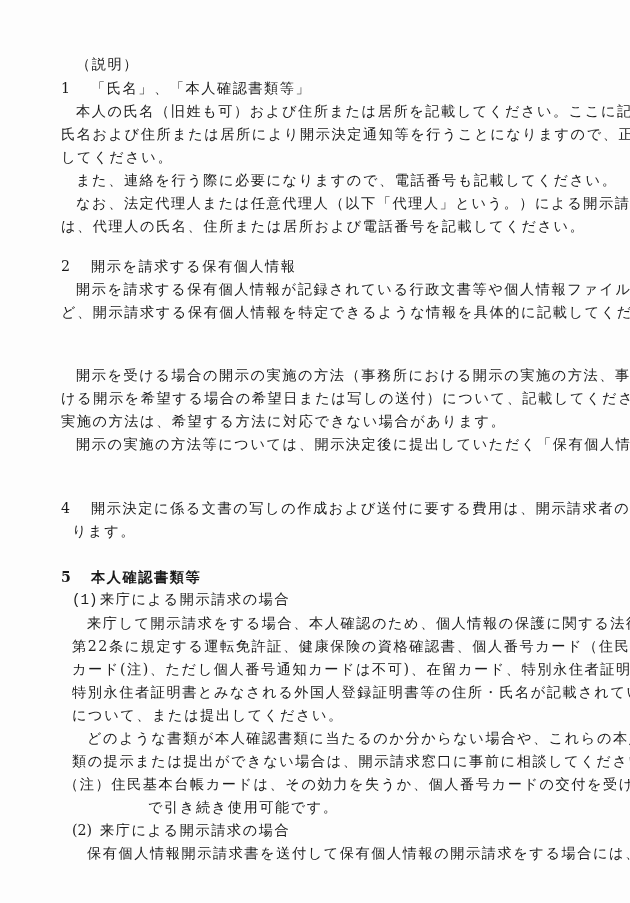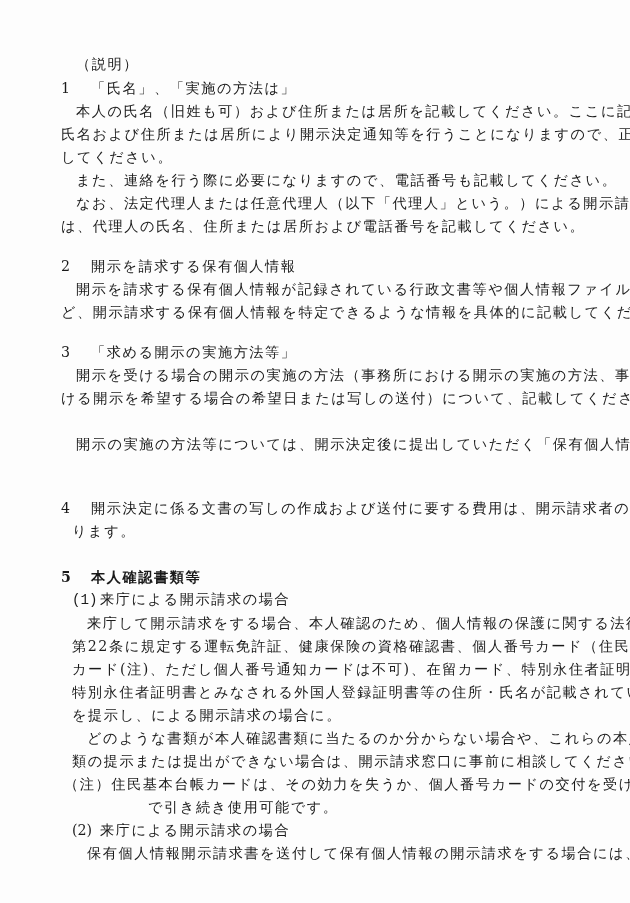"「氏名」、「実施の方法は」" span { text: 実施の方法は -> 本人確認書類等 }
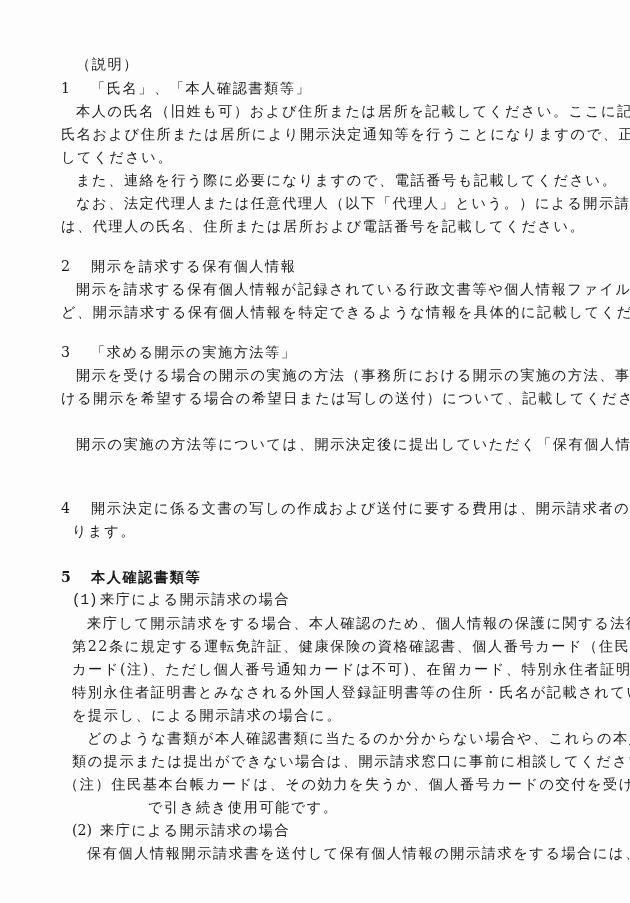"3 「求める開示の実施方法等」" div.ln { html: <div> <span>3</span><span>「求める開示の実施方法等」</span> </div> -> none }
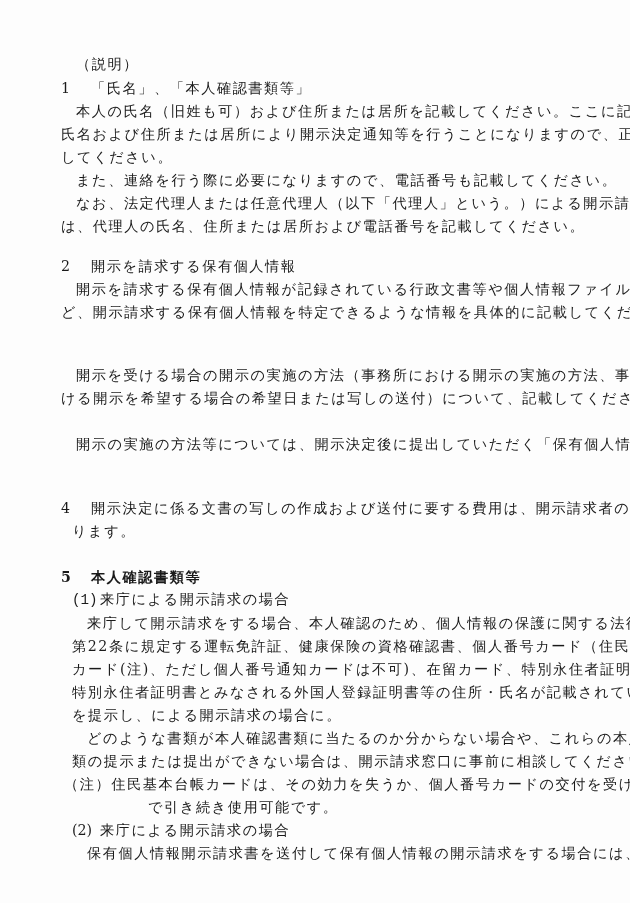"実施の方法は、希望する方法に対応できない場合があります。" div.ln { html: none -> <div>実施の方法は、希望する方法に対応できない場合があります。</div> }
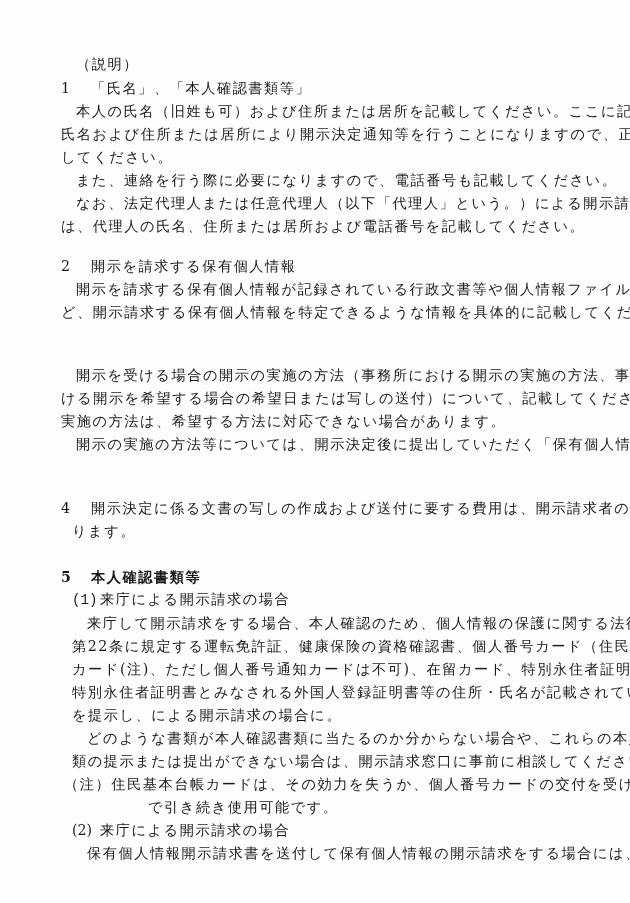"を提示し、による開示請求の場合に。" div.ln { text: を提示し、による開示請求の場合に -> について、または提出してください }
